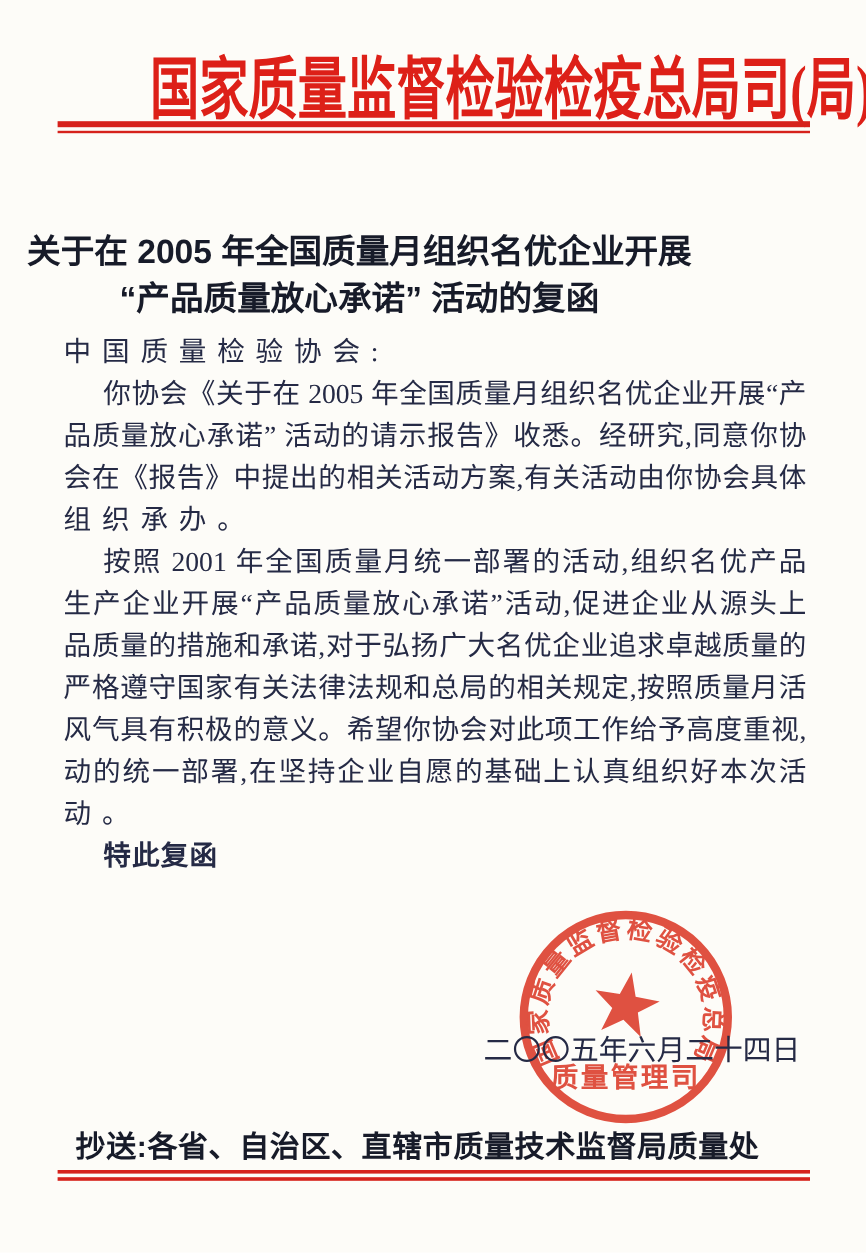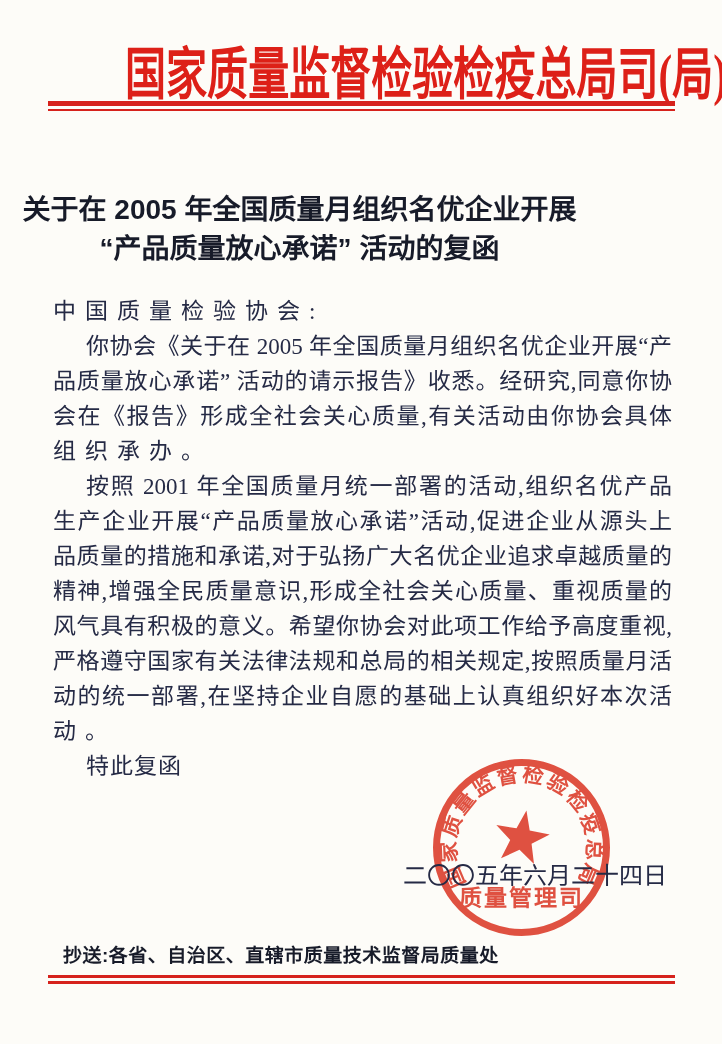"中国质量检验协会:" .body-block { top: 294px -> 276px }
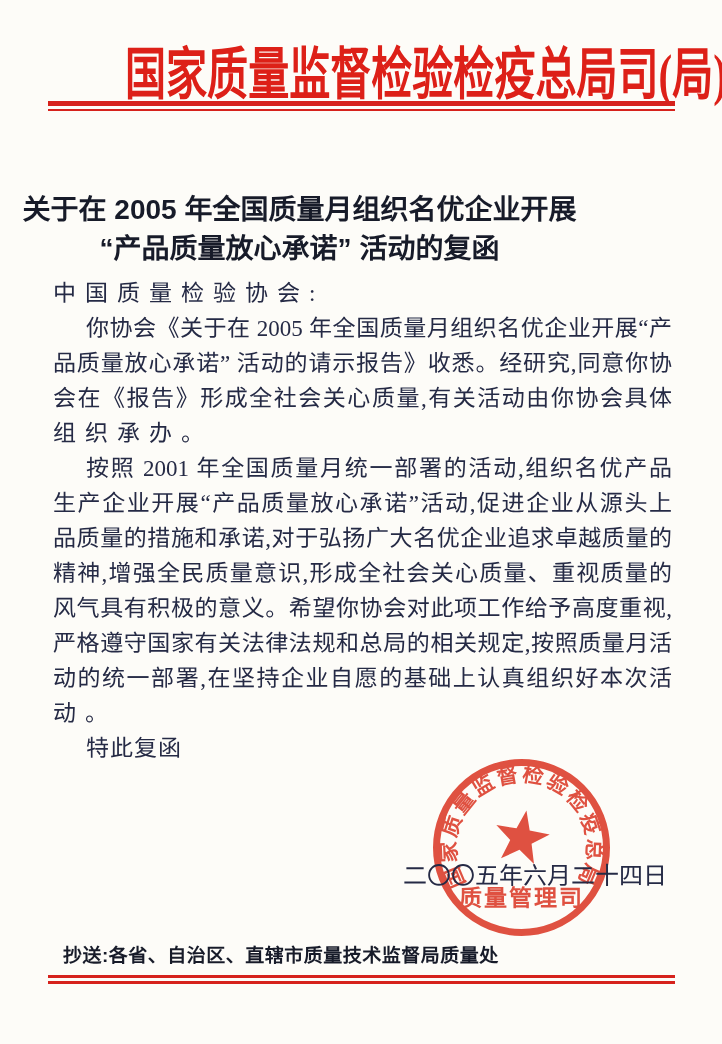"会在《报告》形成全社会关心质量,有关活动由你协会具体" div.line { text: 形成全社会关心质量 -> 中提出的相关活动方案 }
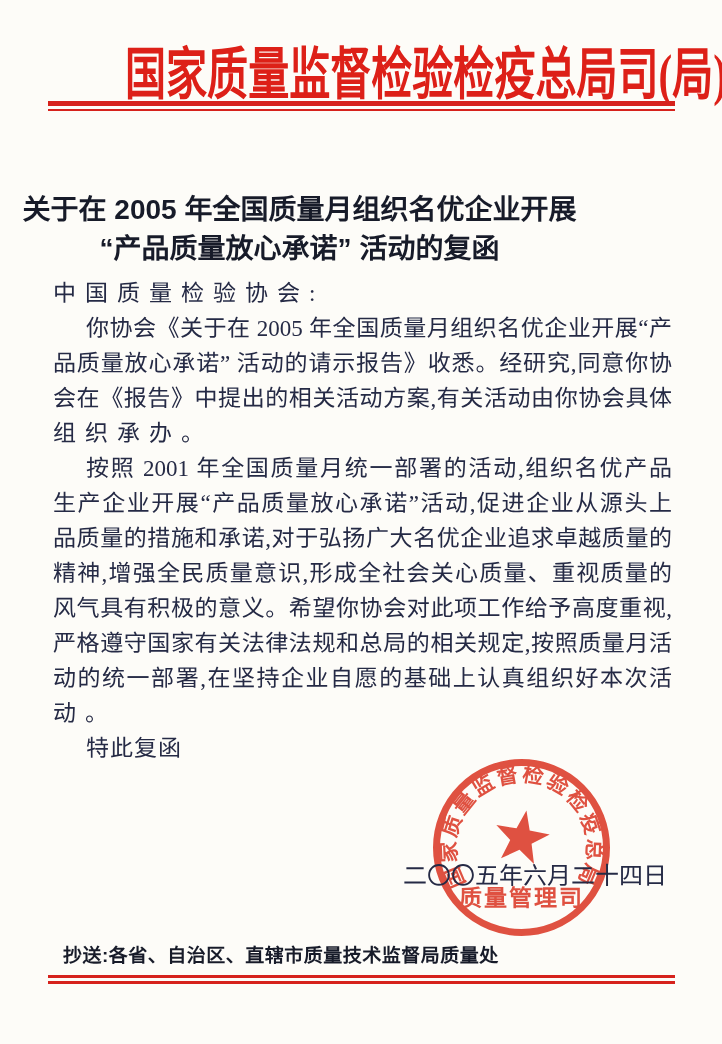"精神,增强全民质量意识,形成全社会关心质量、重视质量的" div.line { html: <div>精神,增强全民质量意识,形成全社会关心质量、重视质量的</div> -> none }
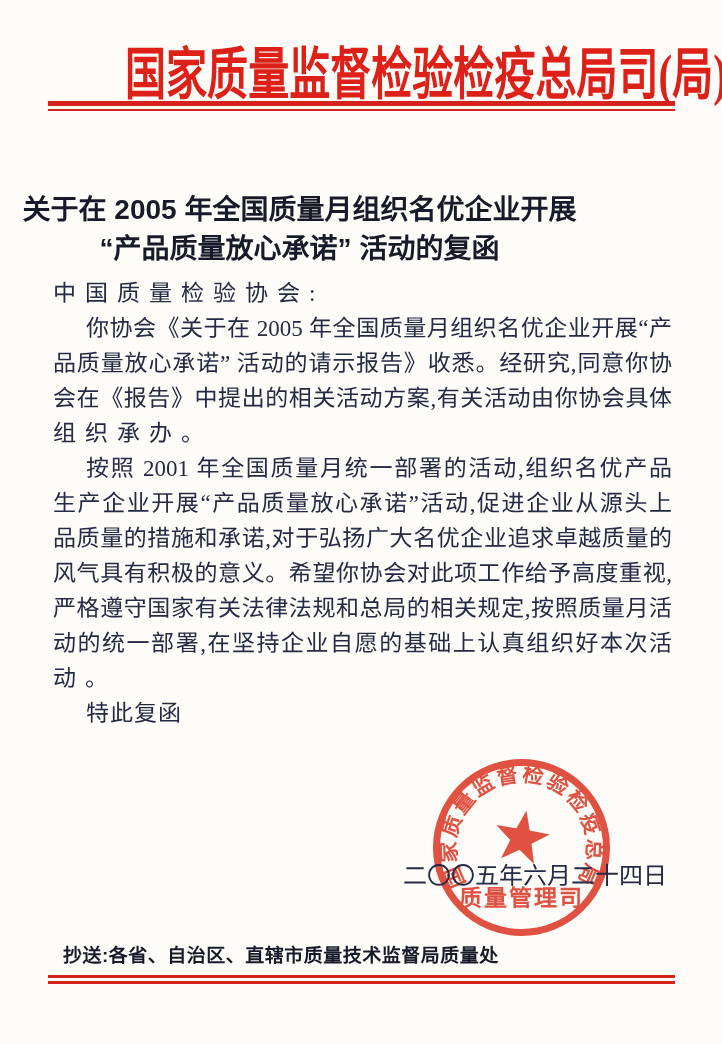"风气具有积极的意义。希望你协会对此项工作给予高度重视," div.line { order: before "严格遵守国家有关法律法规和总局的相关规定,按照质量月活" -> after "严格遵守国家有关法律法规和总局的相关规定,按照质量月活" }
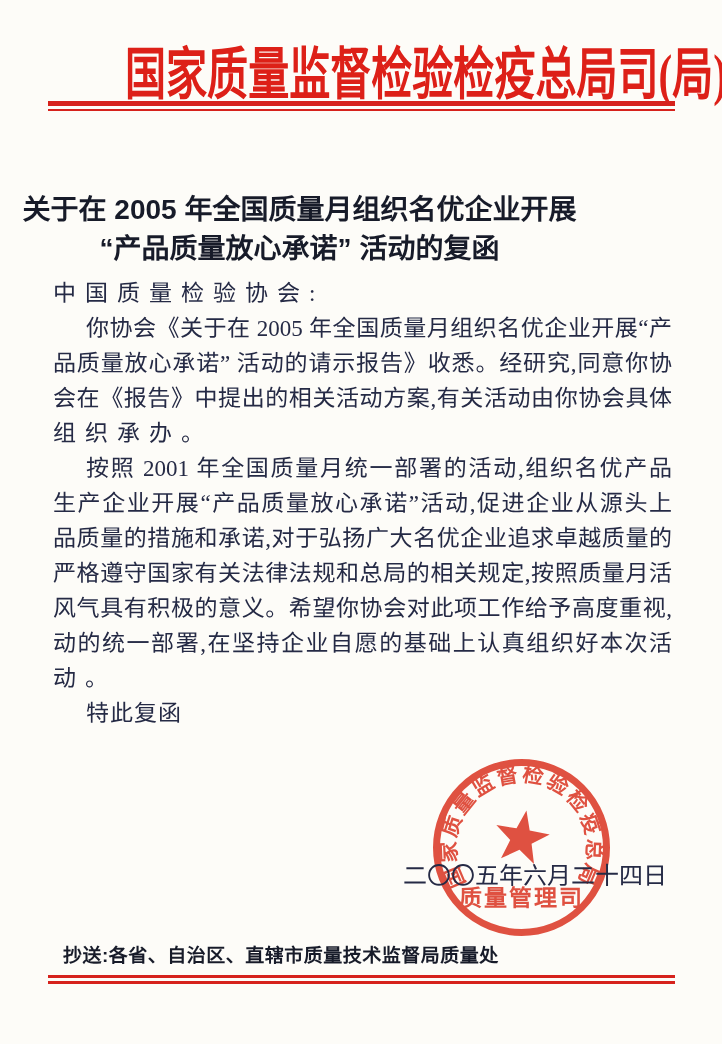"特此复函" .closing { font-weight: none -> bold }
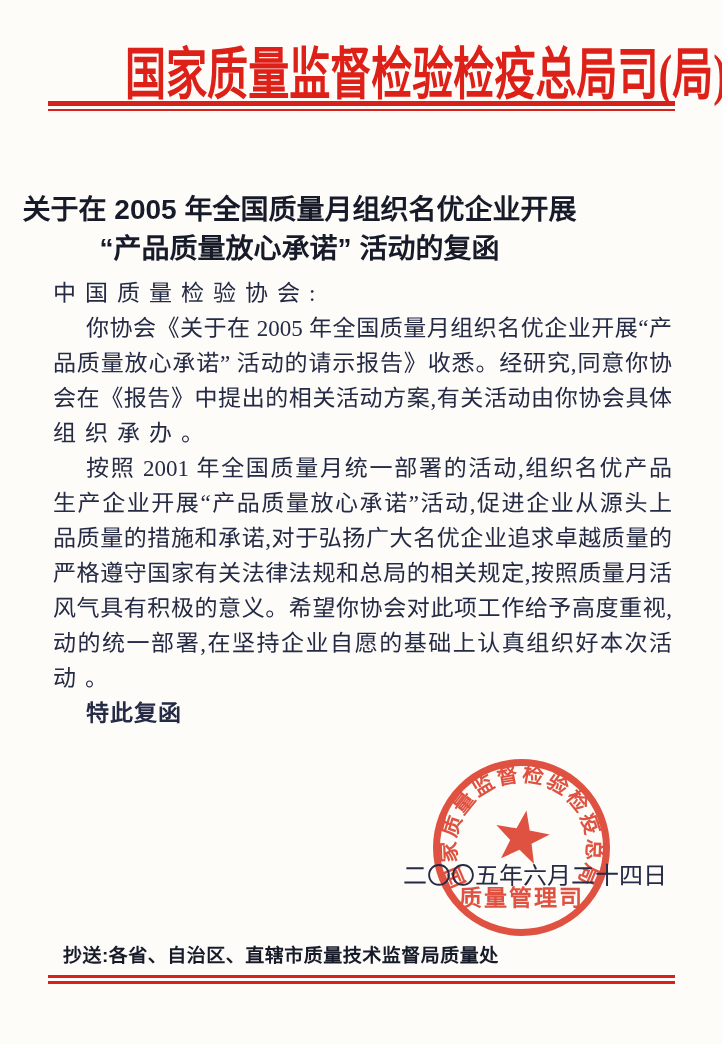"抄送:各省、自治区、直辖市质量技术监督局质量处" .cc-line { font-size: 19px -> 25px }
